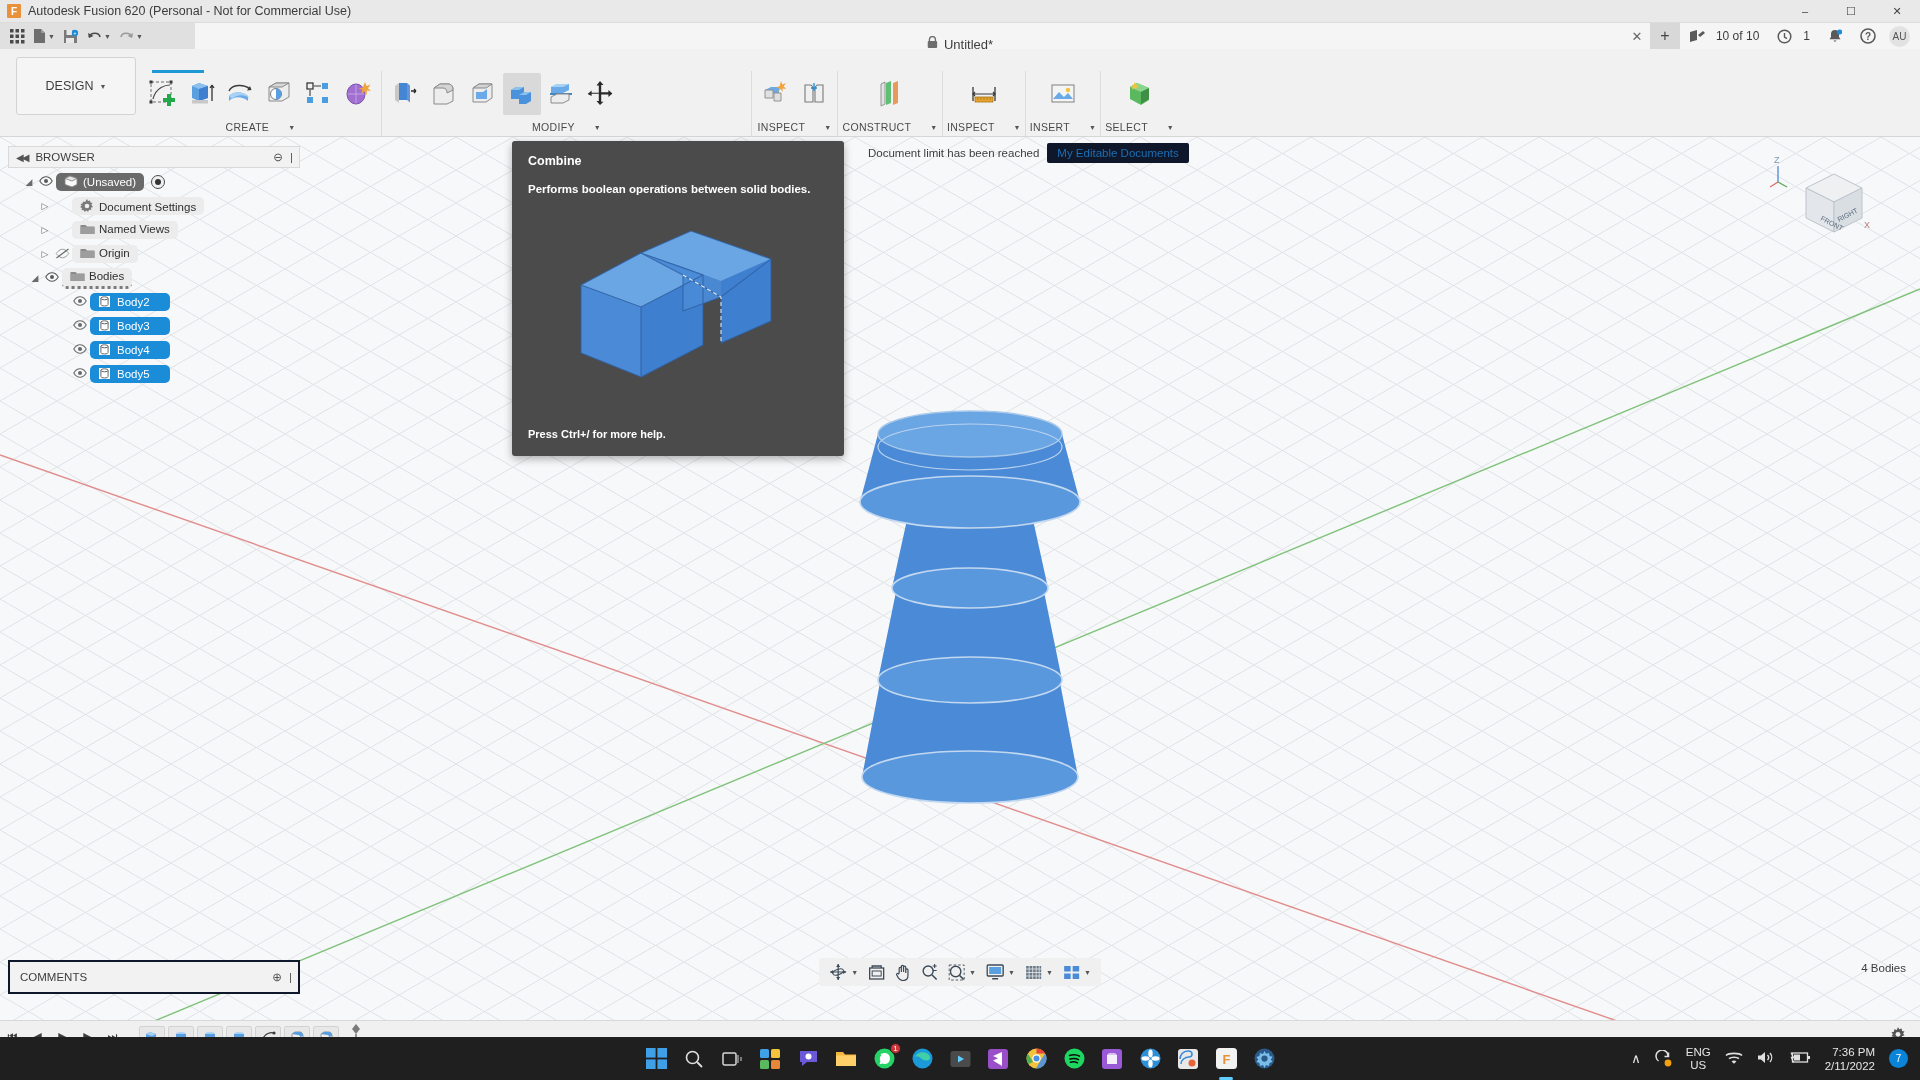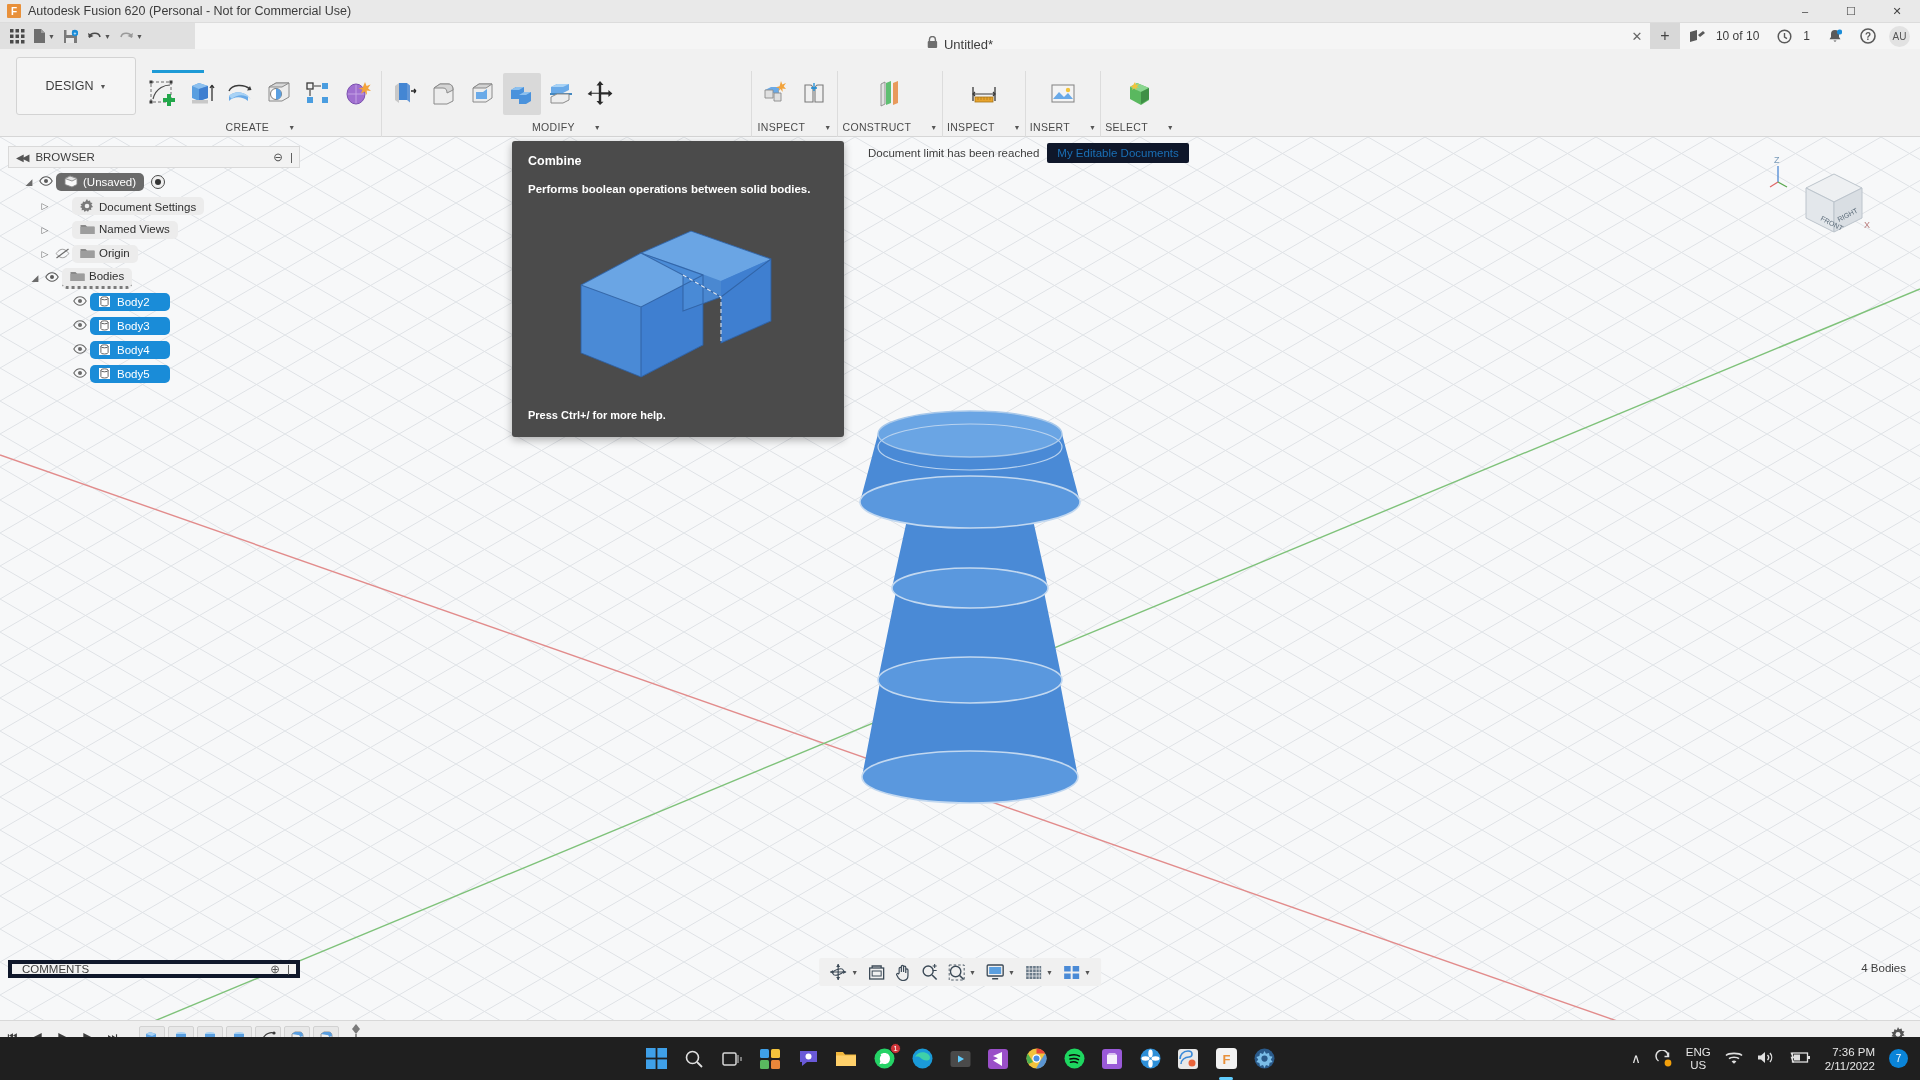"Press Ctrl+/ for more help." .tt-foot { margin-top: 3px -> 22px }
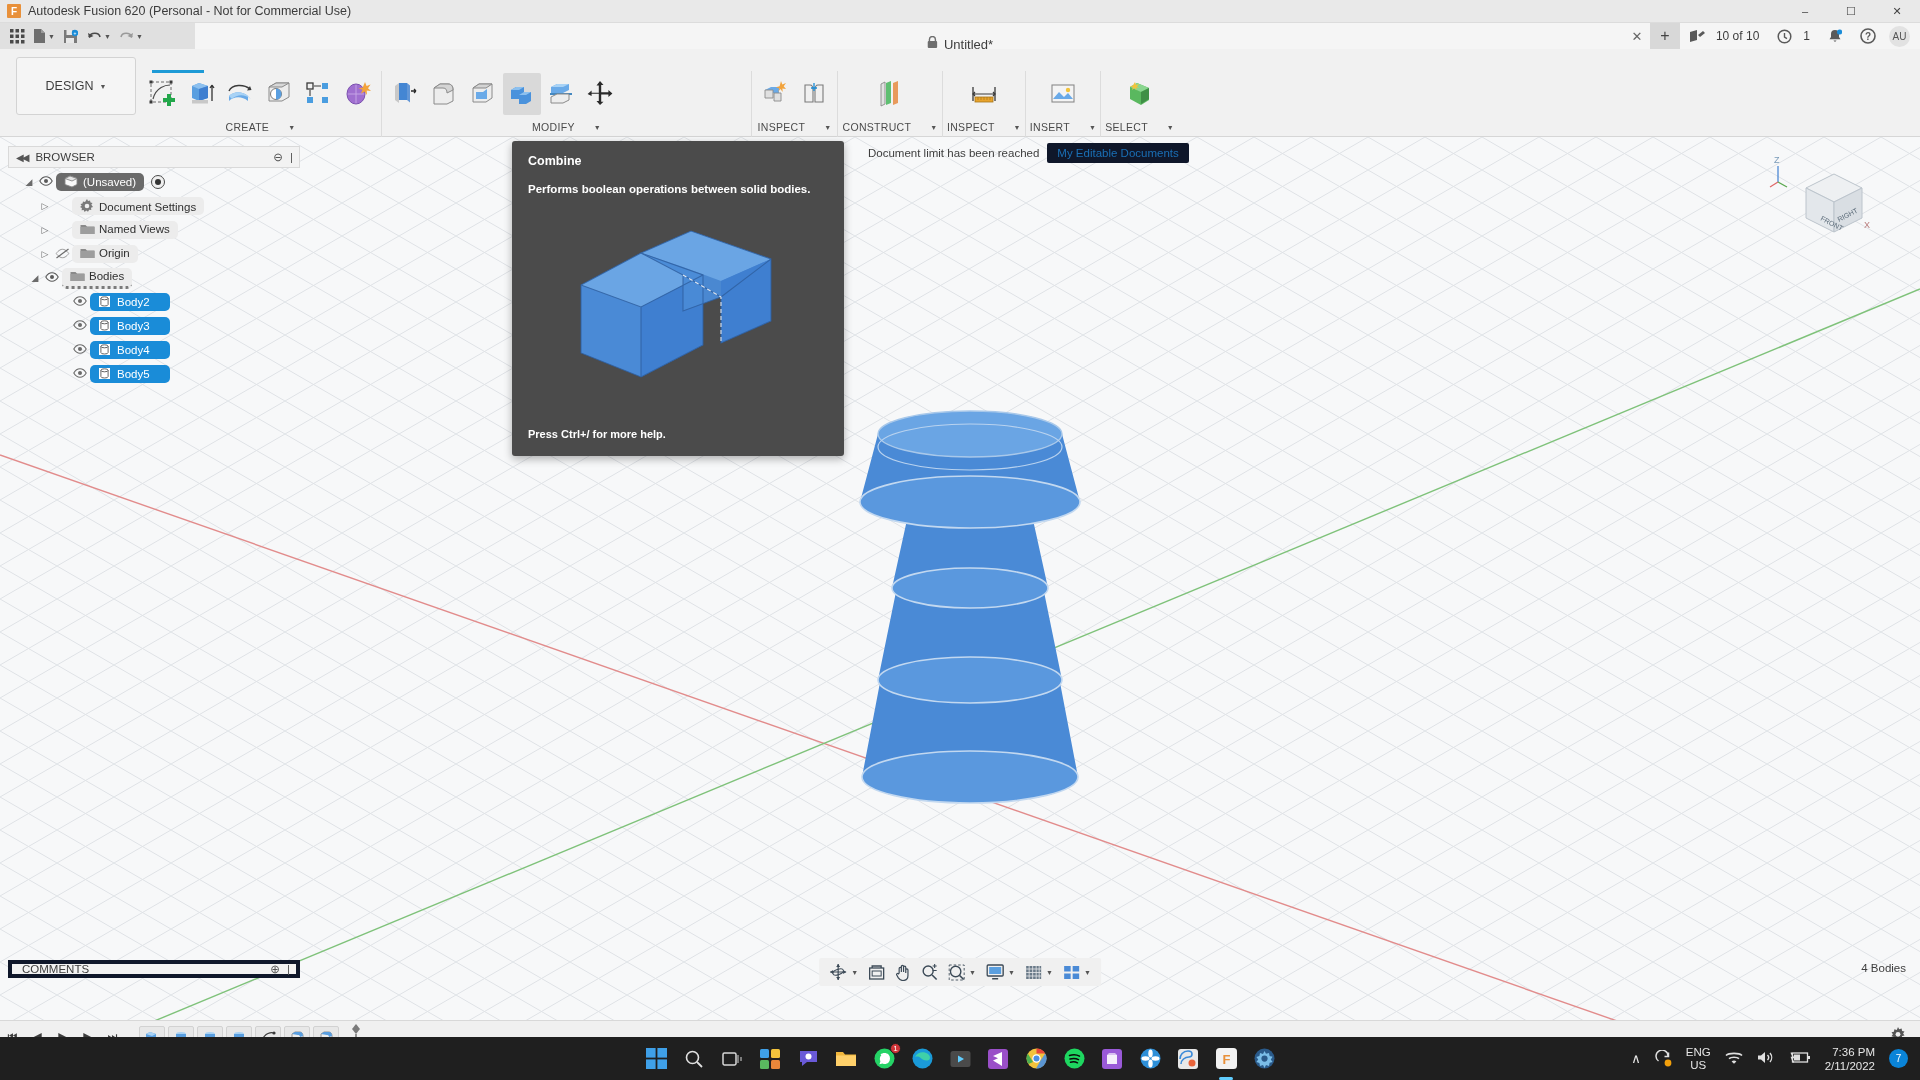"COMMENTS" .comments { border: 4px solid #0f172a -> 2px solid #0f172a; height: 18px -> 34px }
